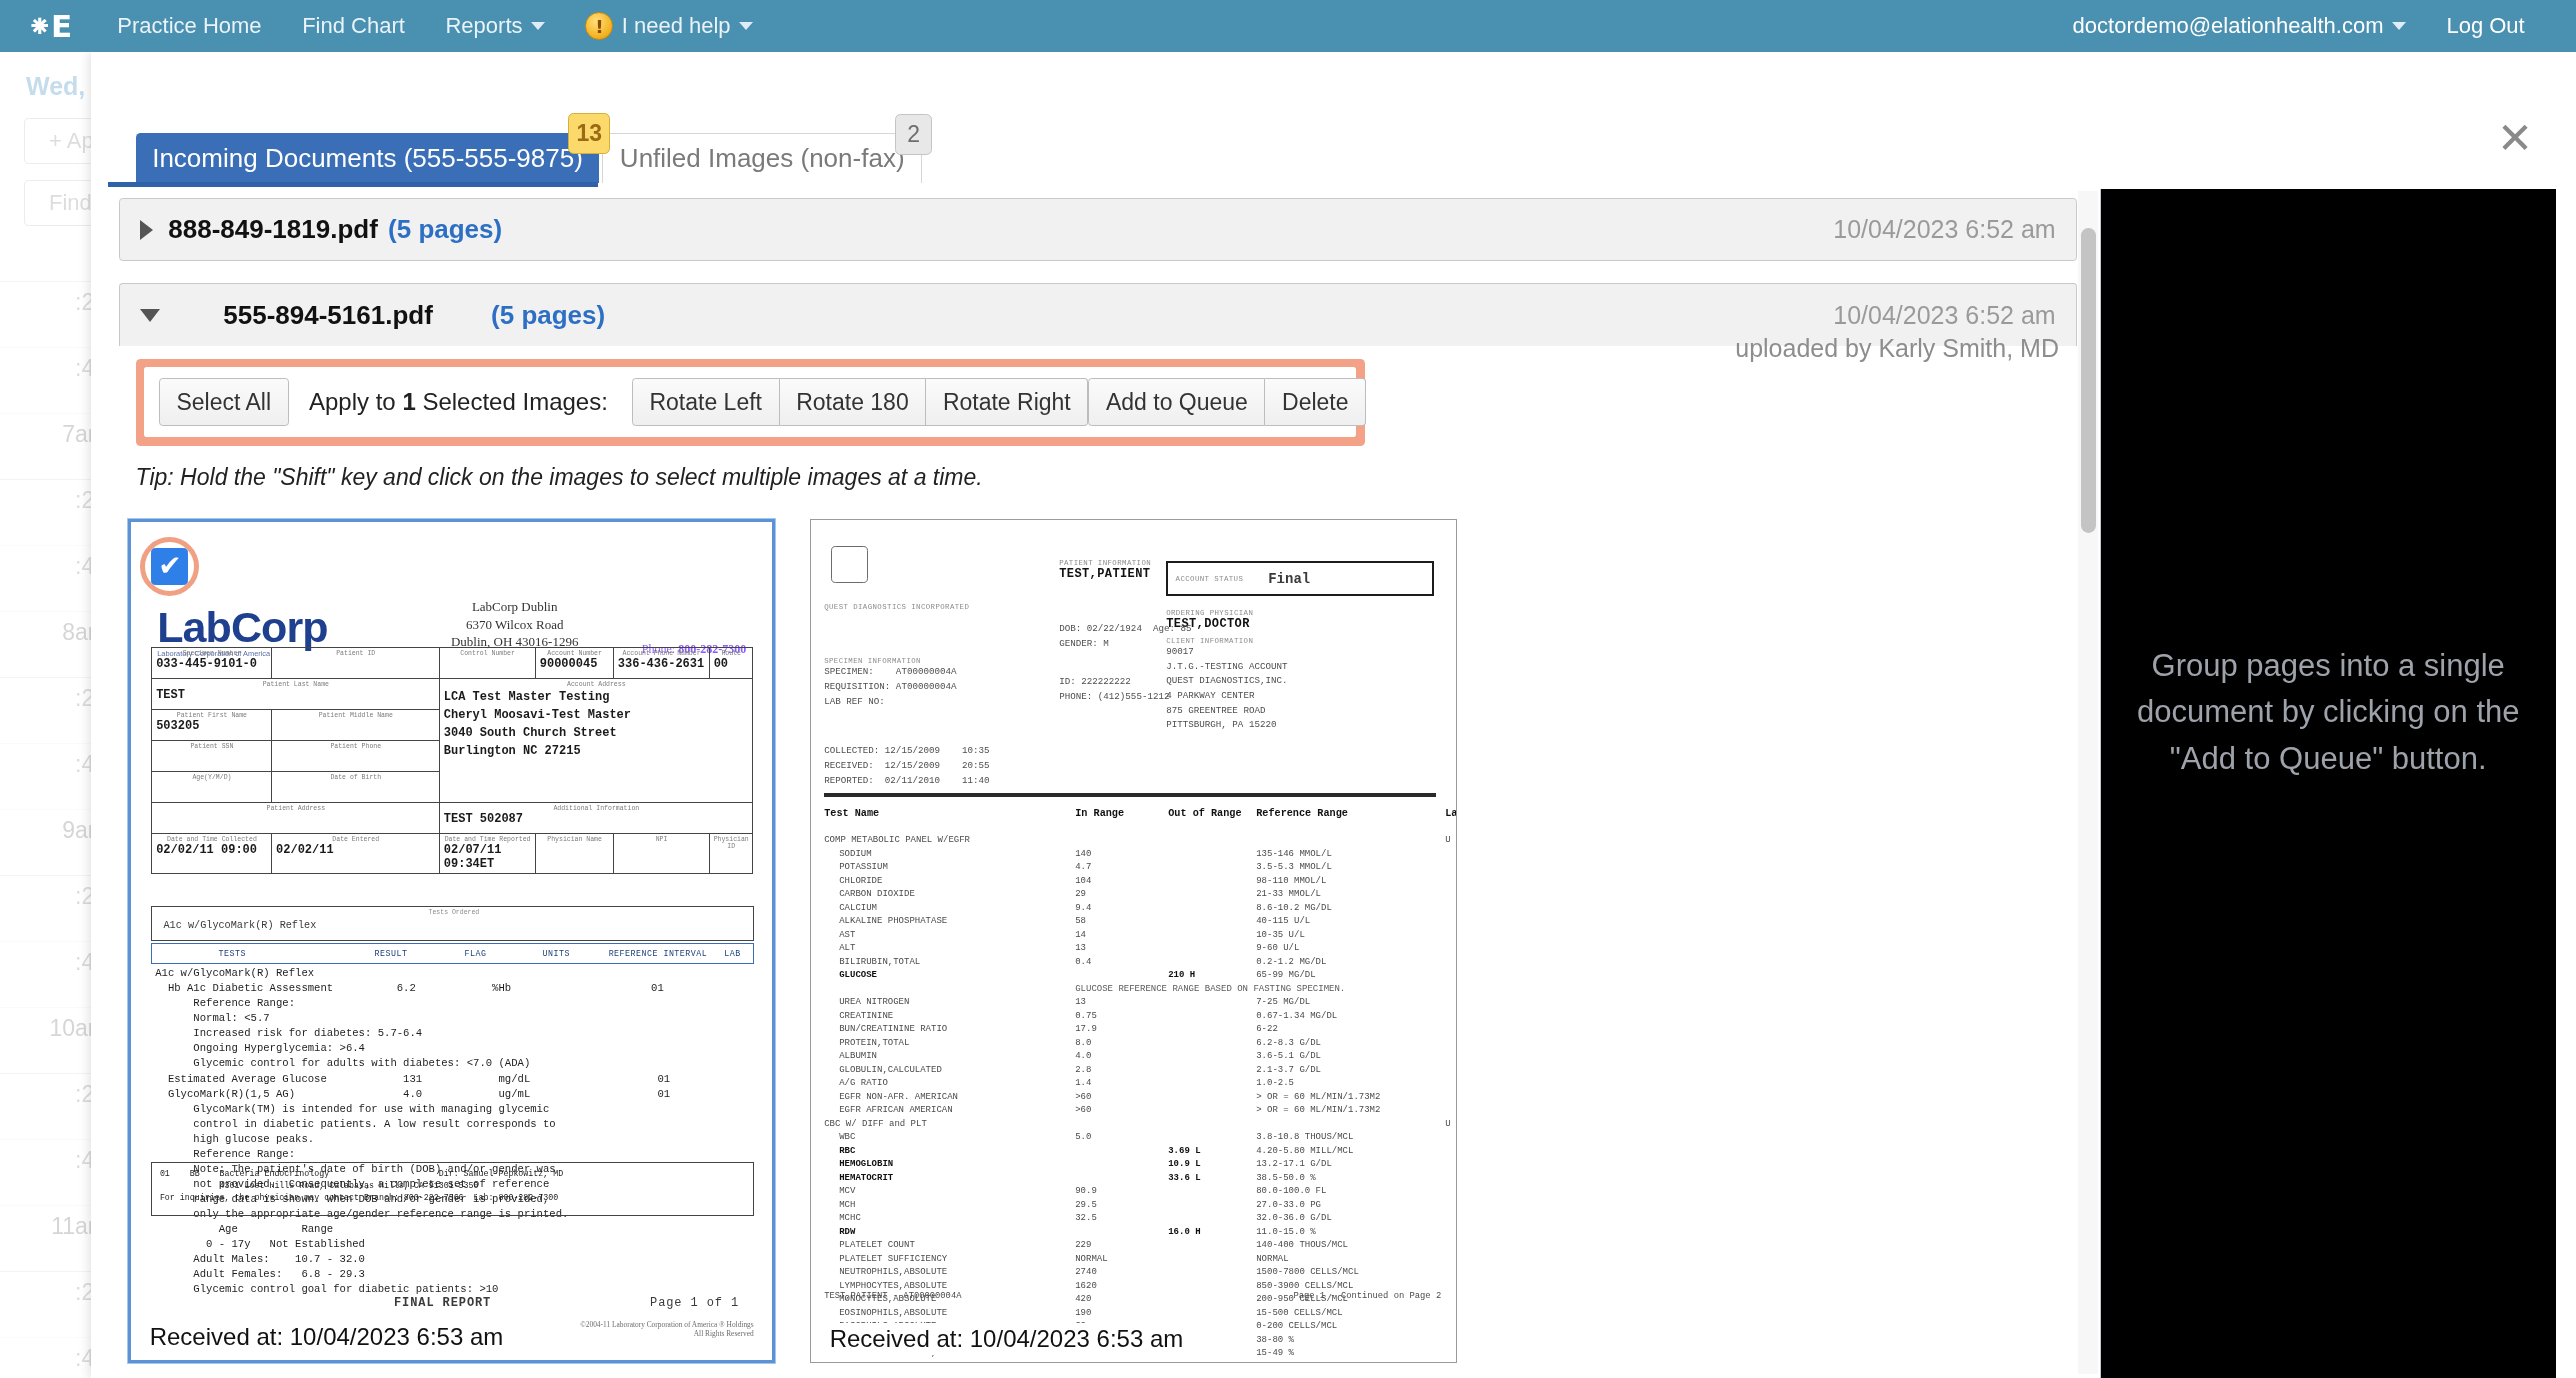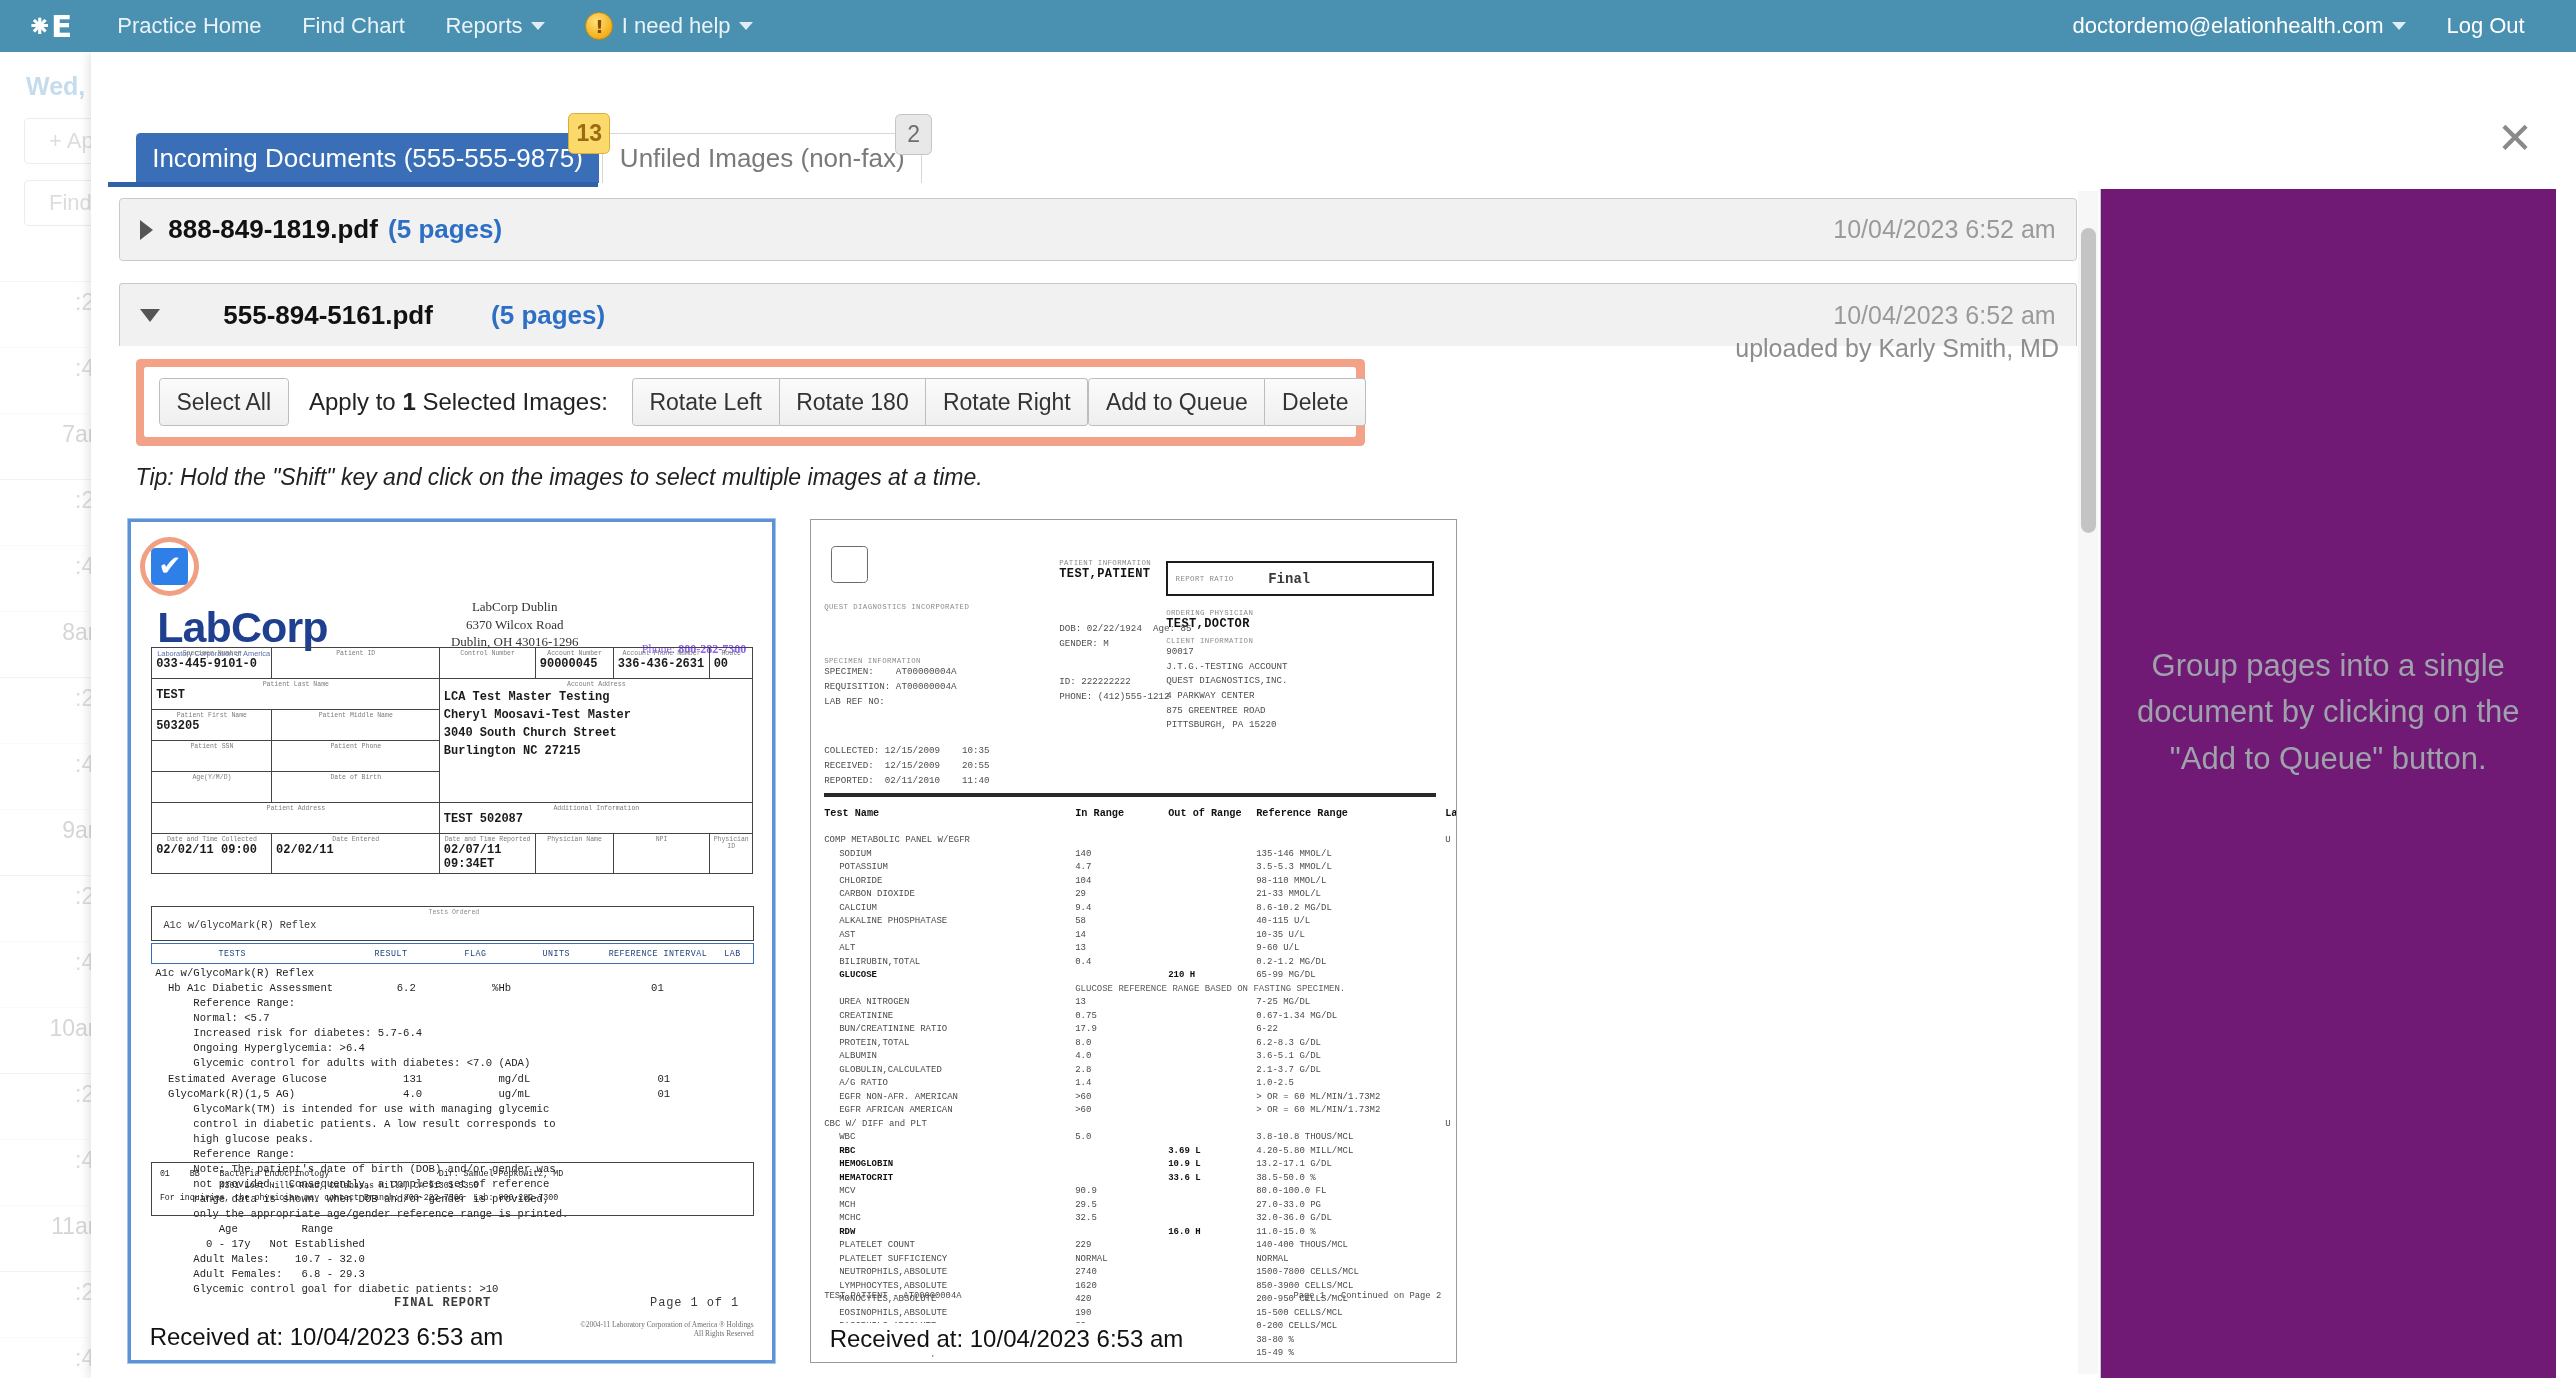"REPORT RATIO" span.lbl { text: REPORT RATIO -> ACCOUNT STATUS }
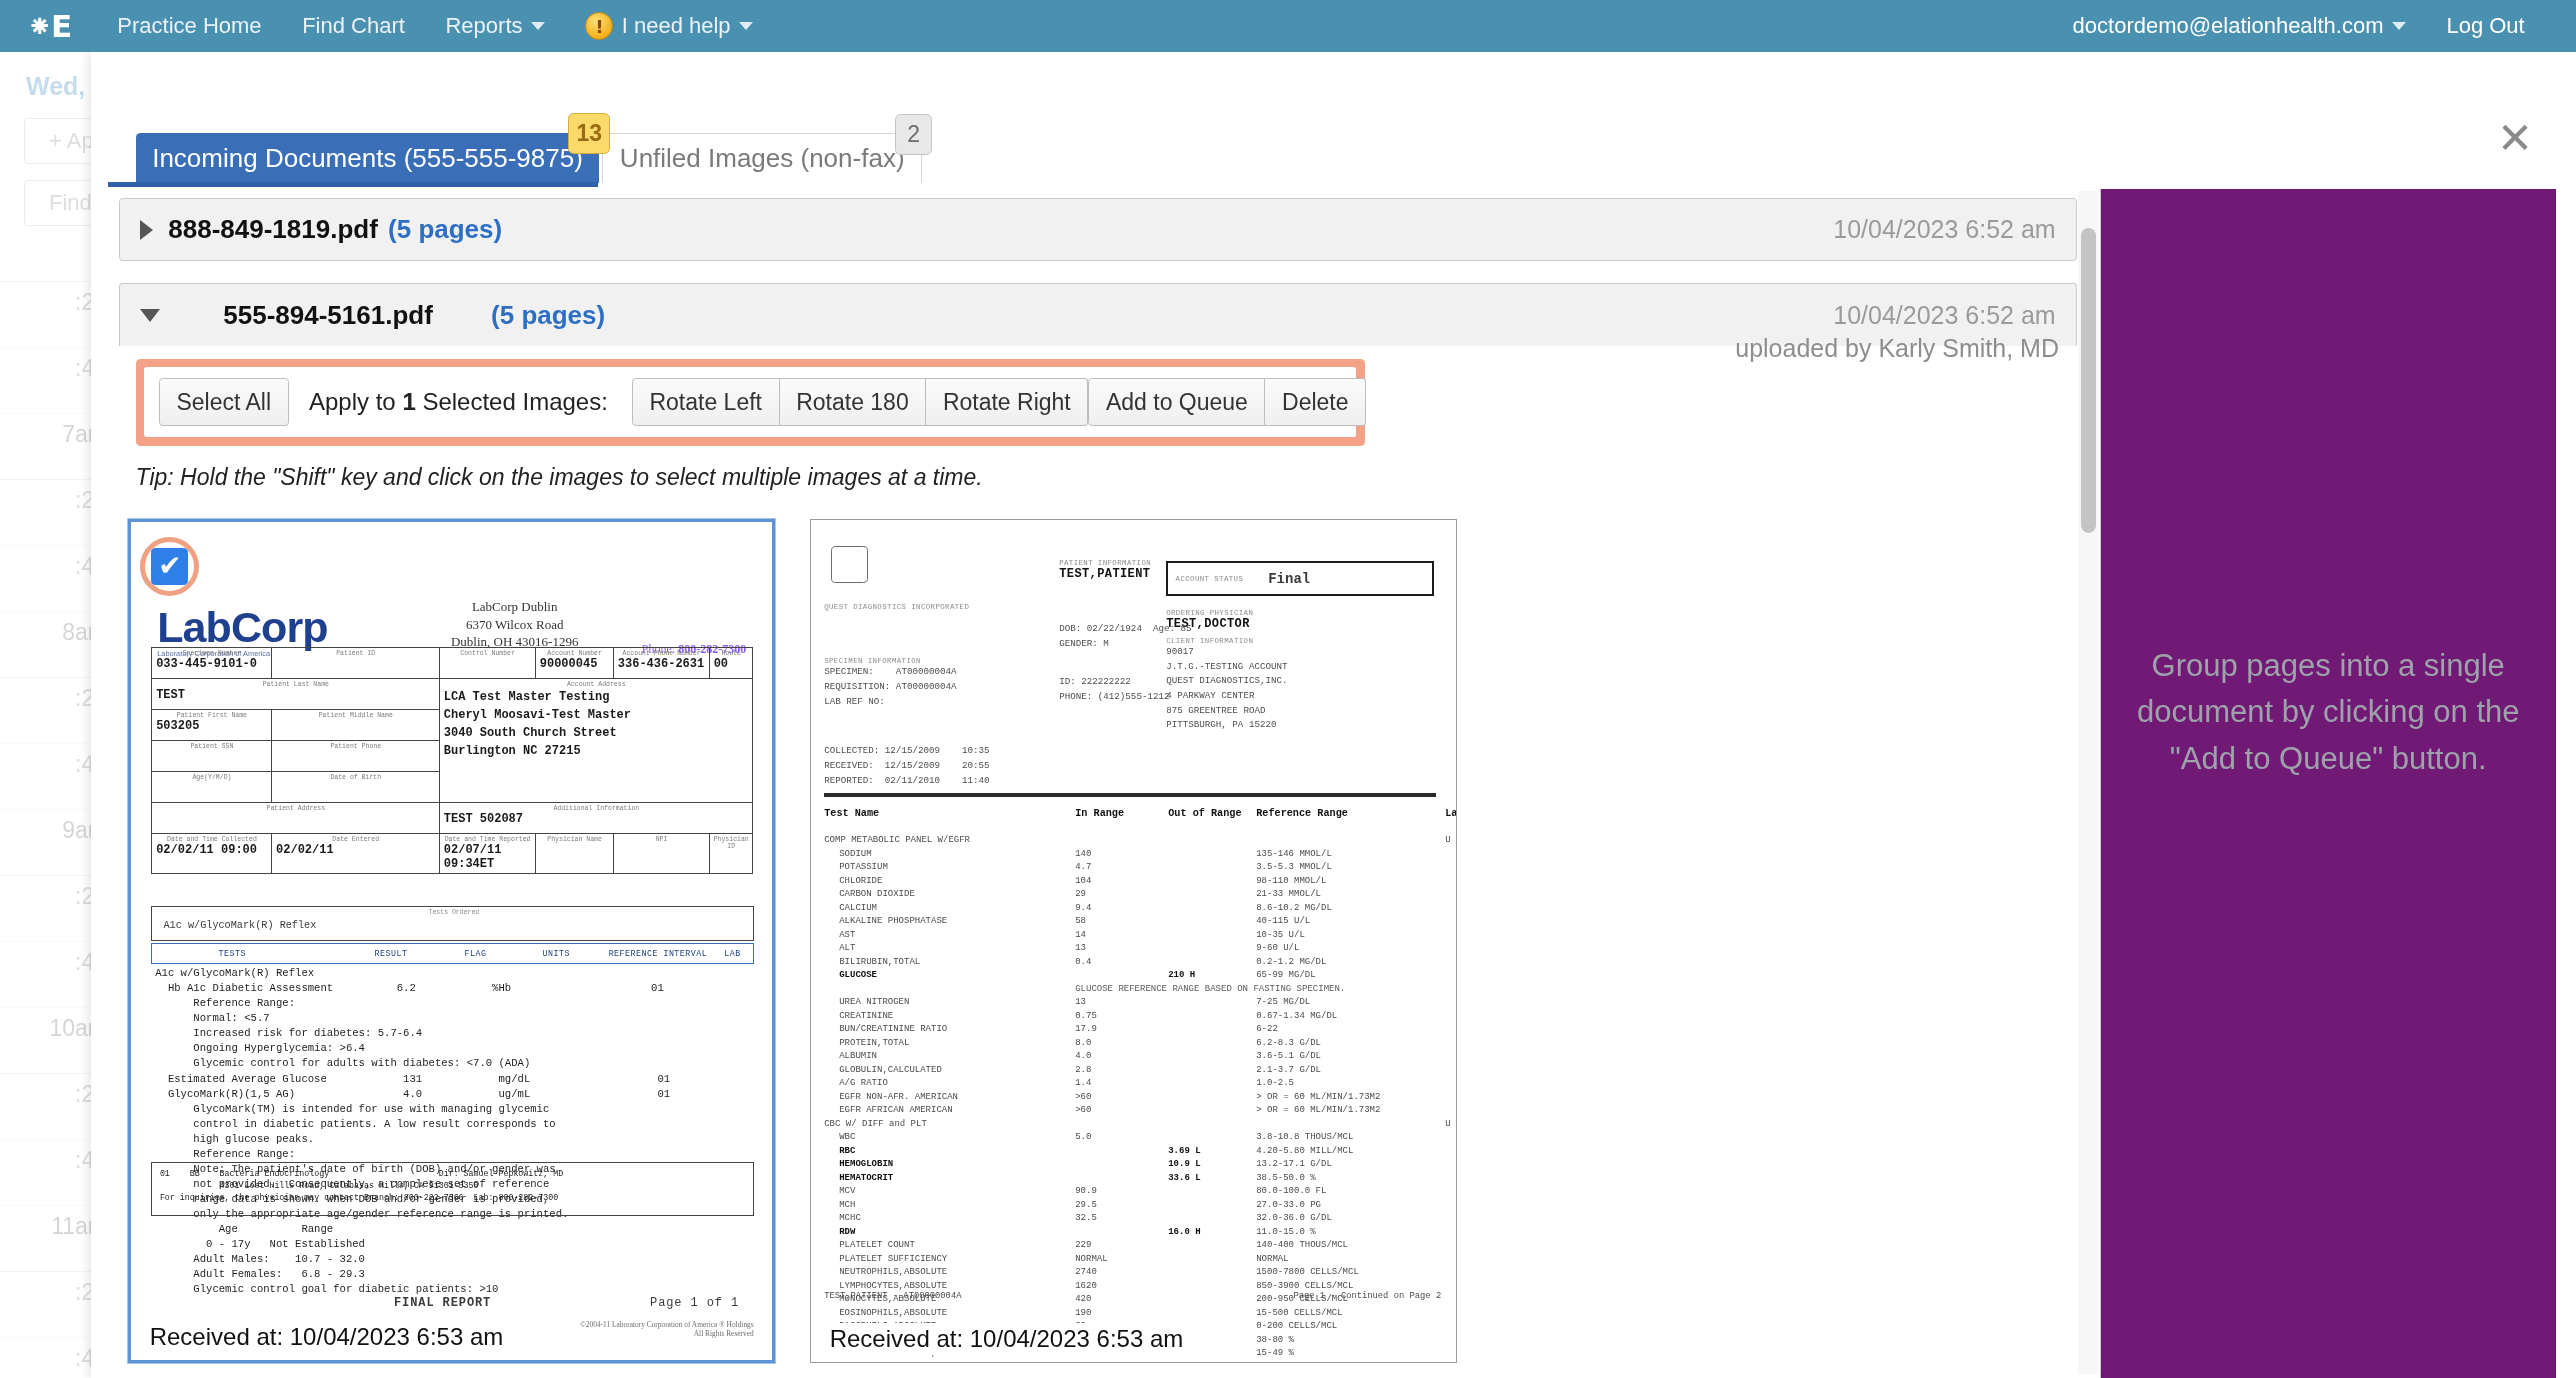"Group pages into a single" #right-panel { background: #701a75 -> #000000 }
